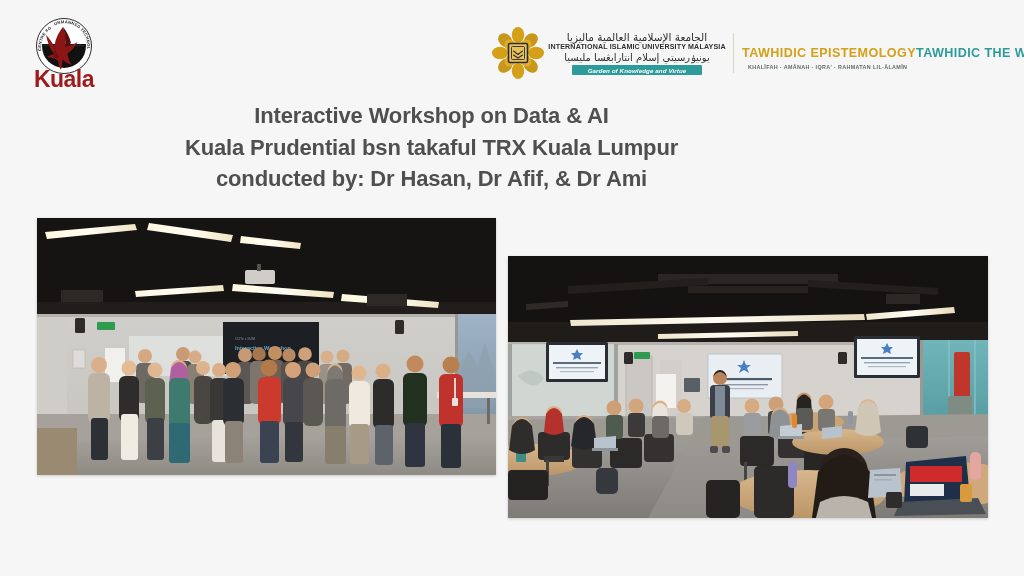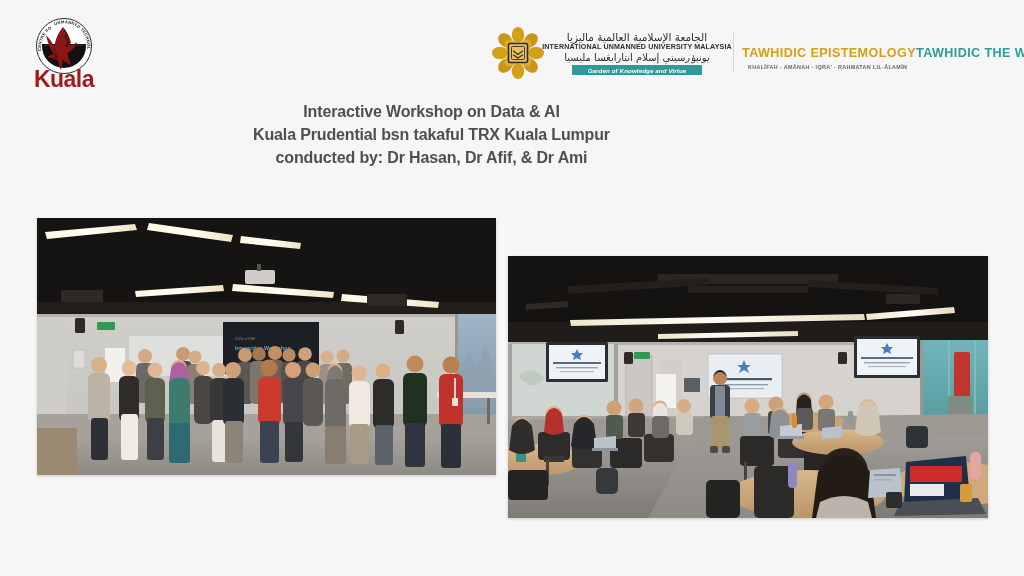"INTERNATIONAL UNMANNED UNIVERSITY" div.iium-english { text: UNMANNED -> ISLAMIC }
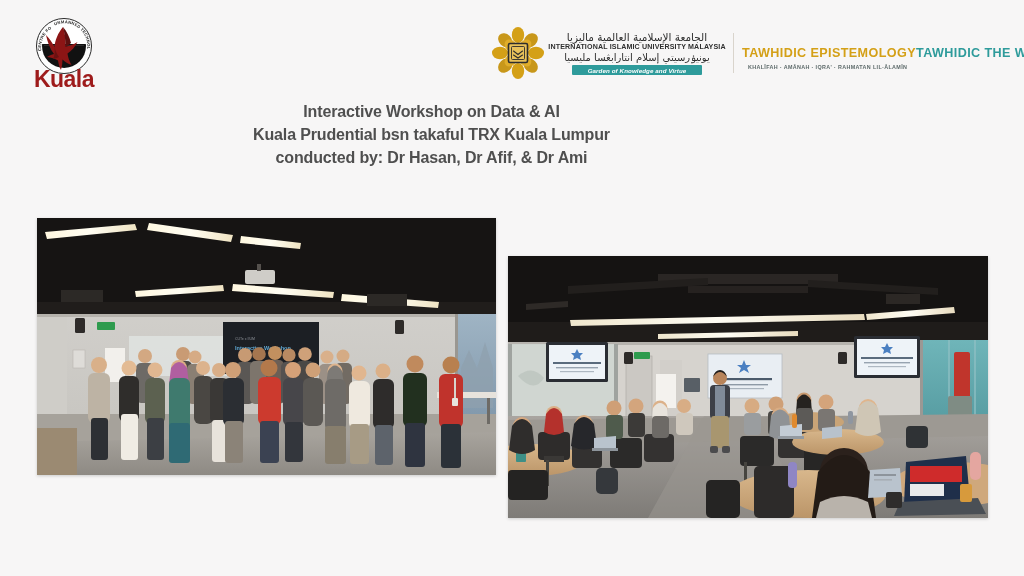"Interactive Workshop on Data &" .title-block { font-size: 16px -> 22px }
